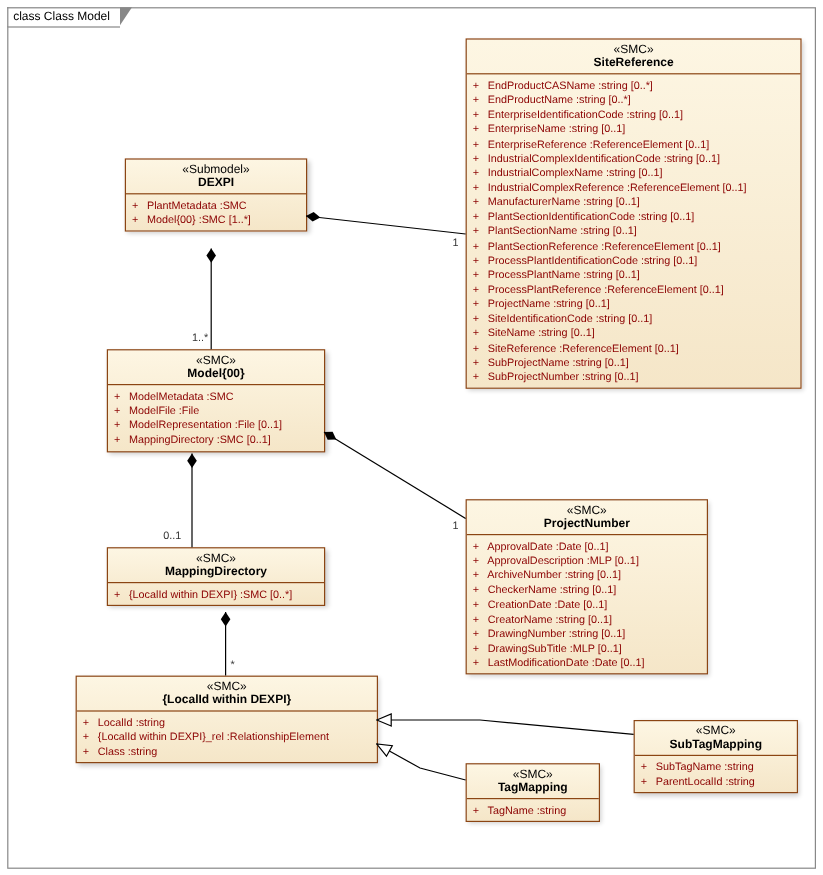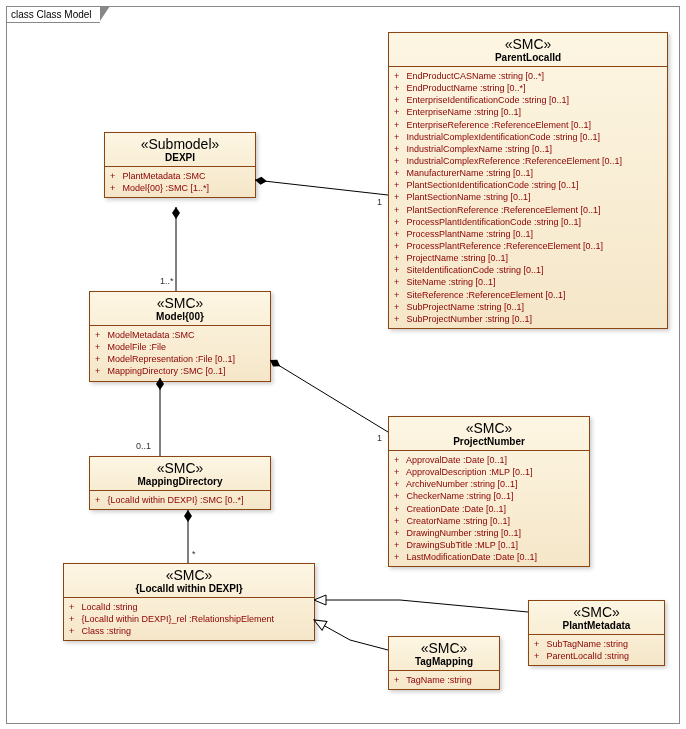"«SMC»" .stereotype { font-size: 14px -> 10px }
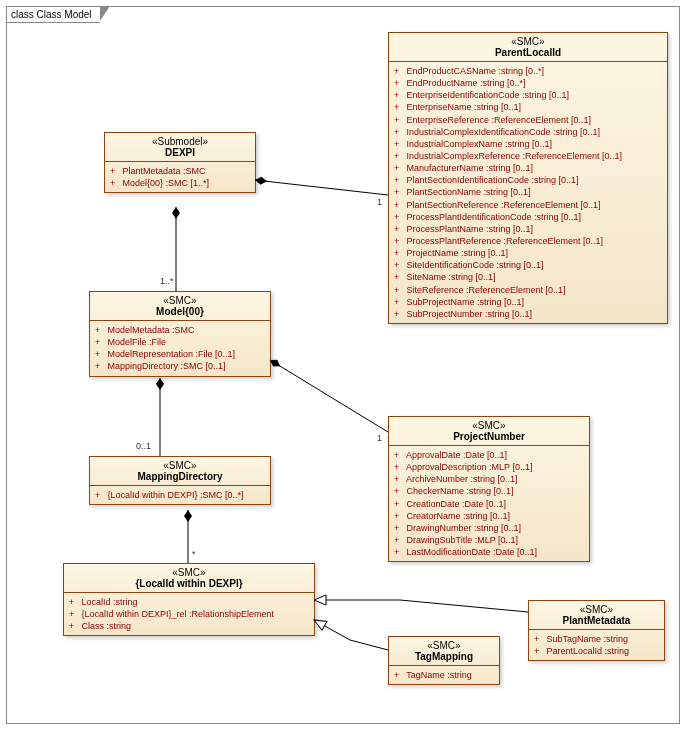"ParentLocalId" div.class-name { text: ParentLocalId -> SiteReference }
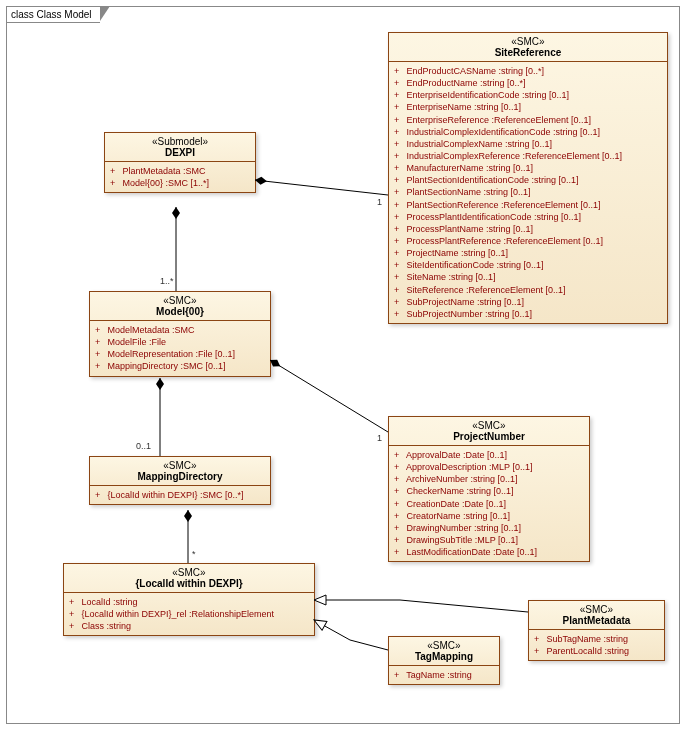"PlantMetadata" div.class-name { text: PlantMetadata -> SubTagMapping }
